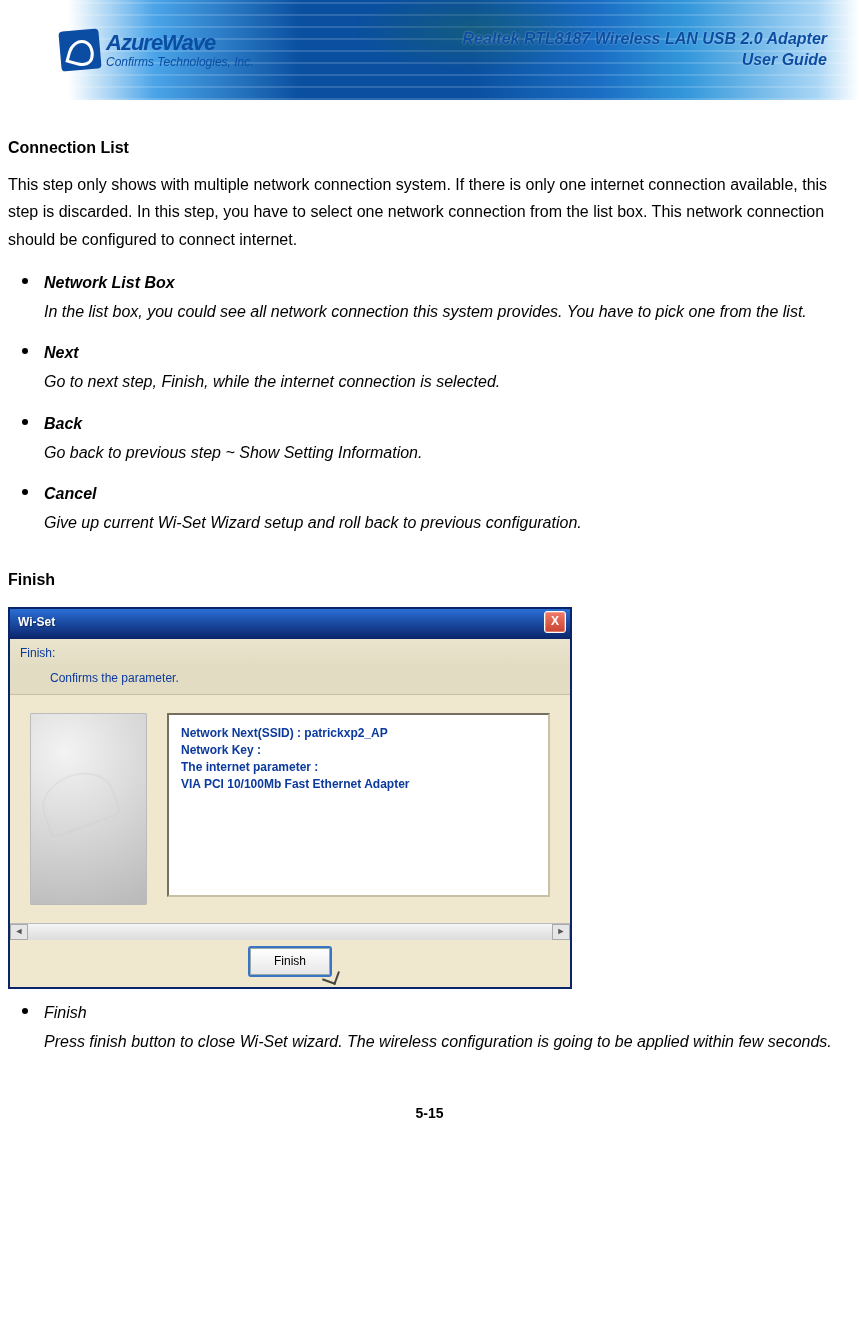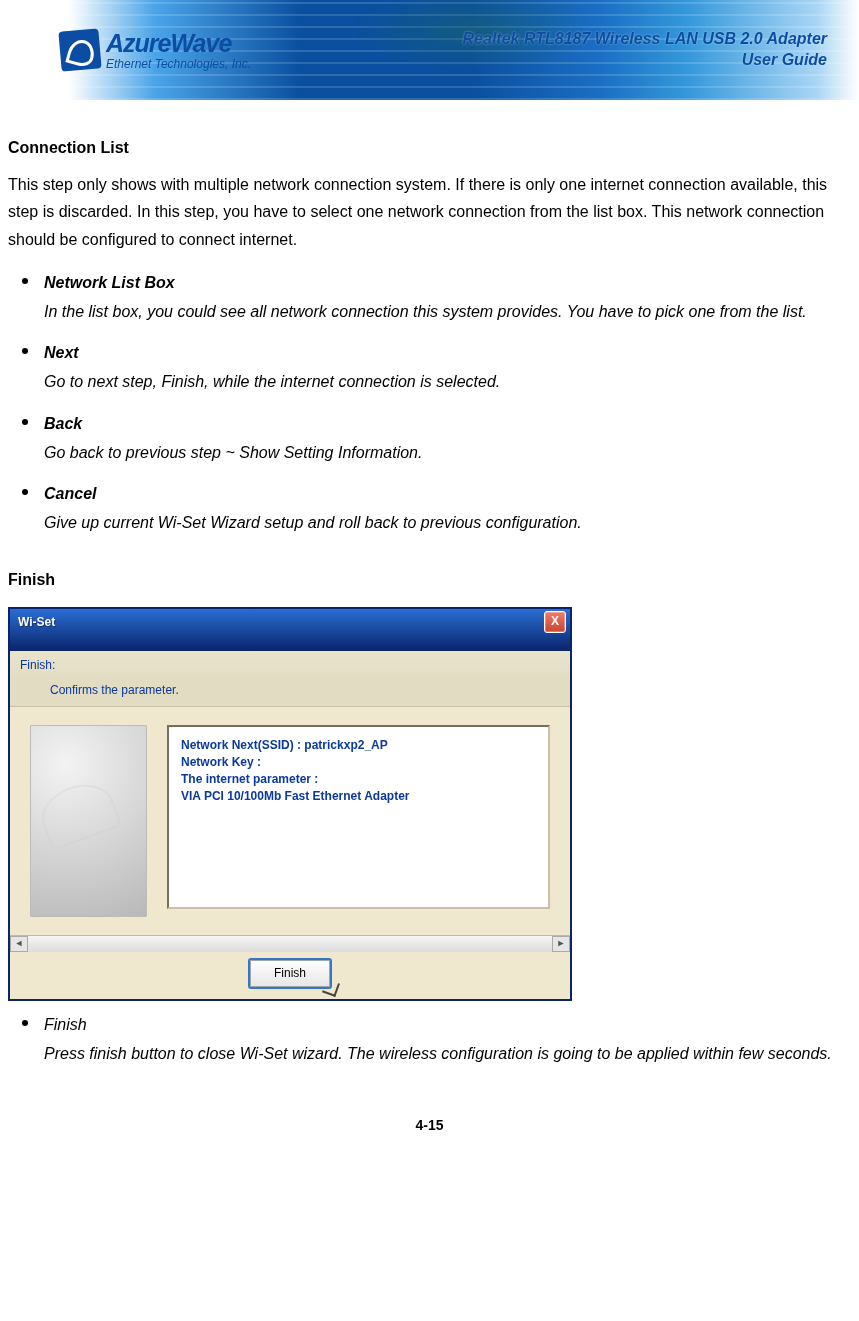"AzureWave" .logo-main { font-size: 25px -> 22px }
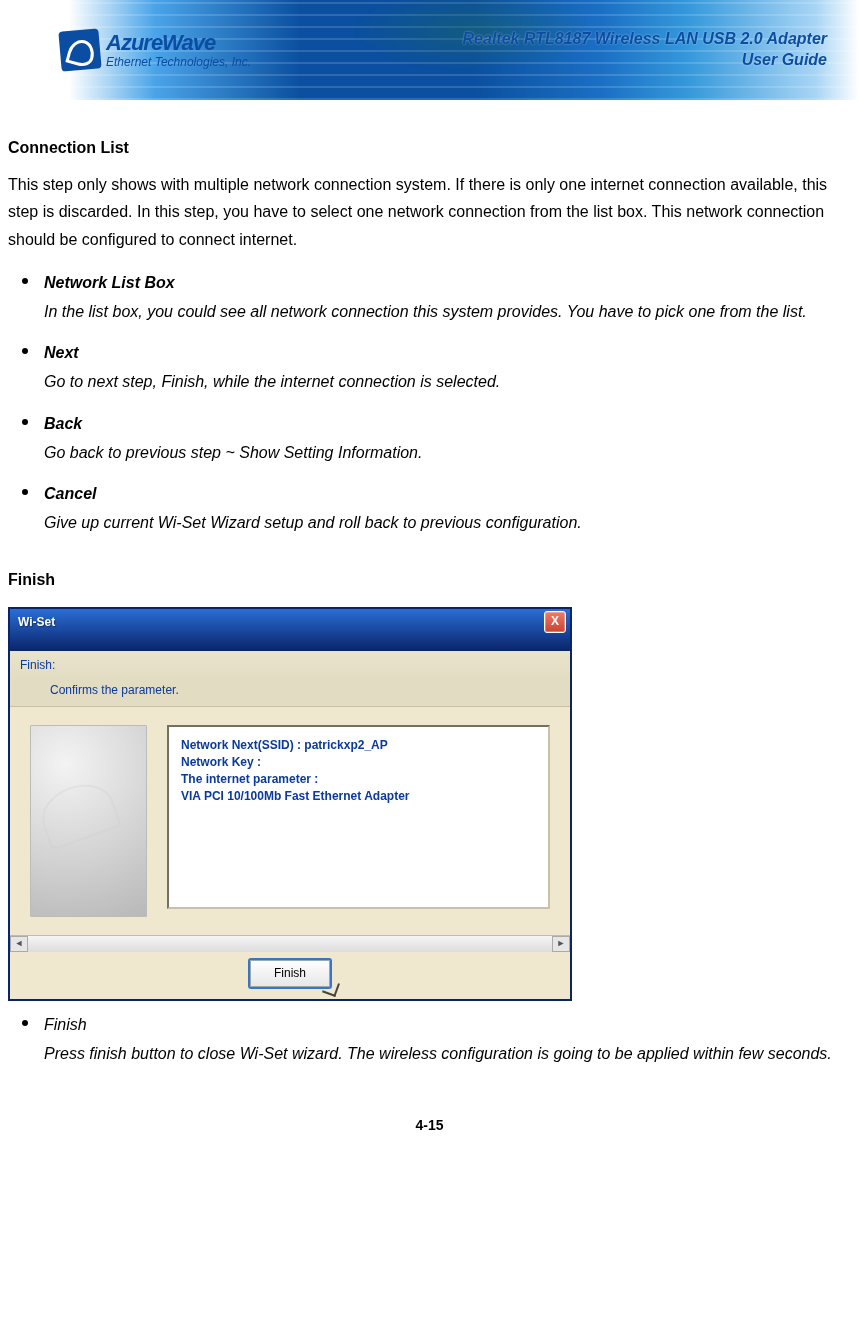"Ethernet Technologies, Inc." span.logo-sub { text: Ethernet -> Confirms }
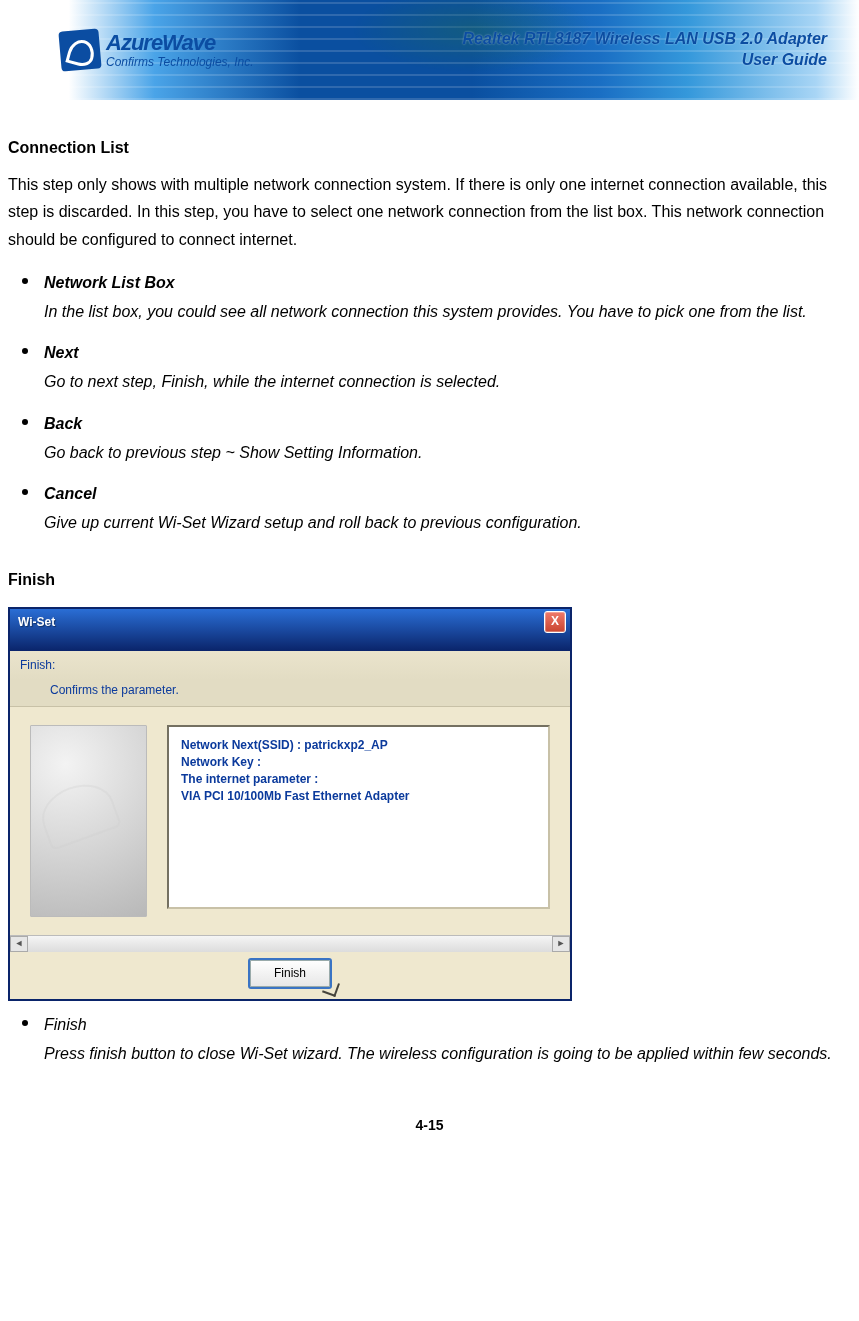"Wi-Set" .titlebar { padding: 0 4px 16px 8px -> 0 4px 4px 8px }
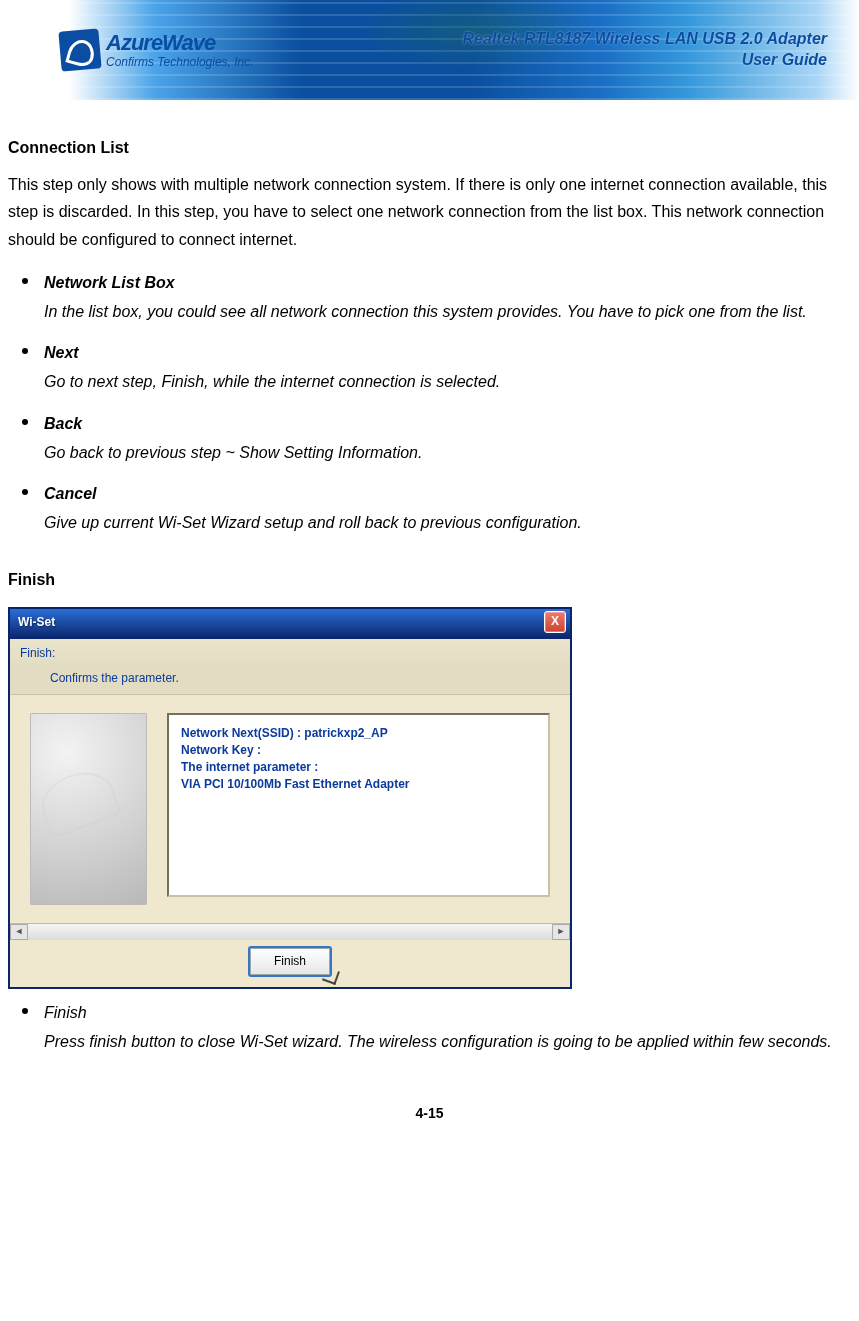"4-15" div.page-footer { text: 4-15 -> 5-15 }
